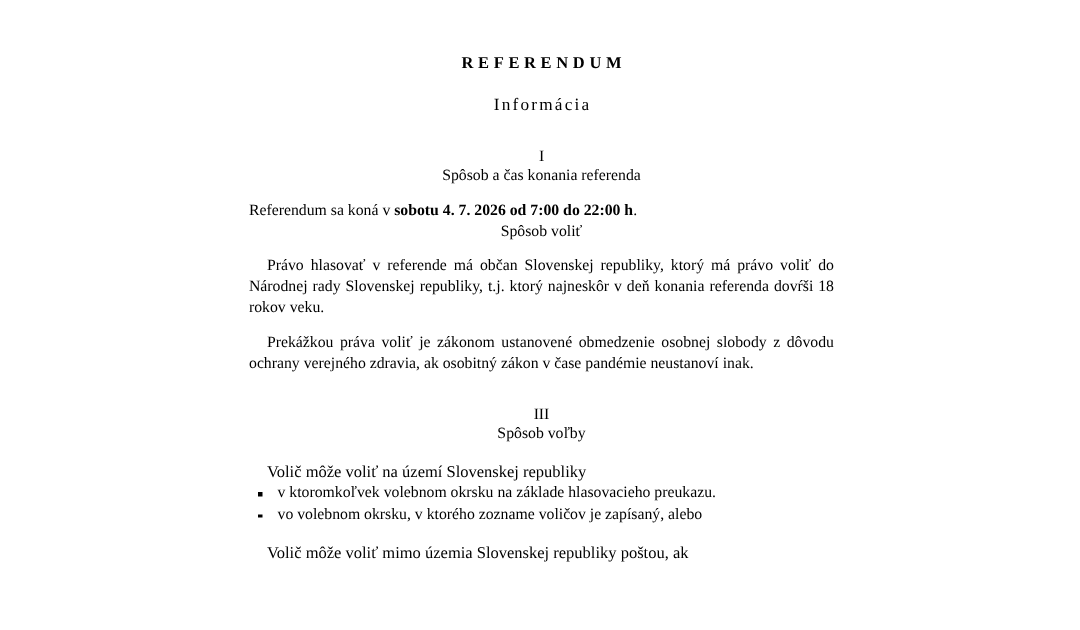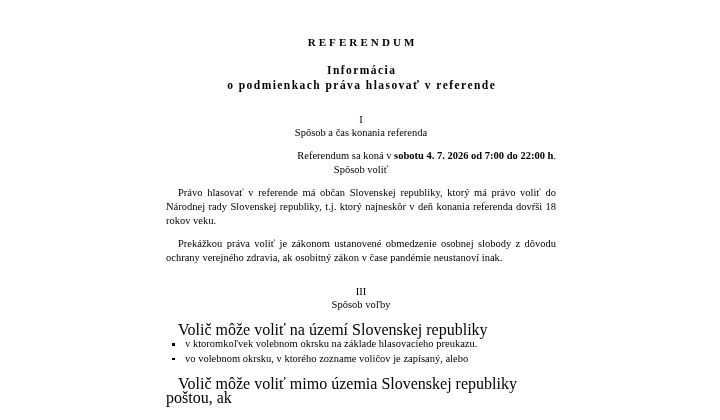"Informácia" .title-sub { font-weight: bold -> normal }
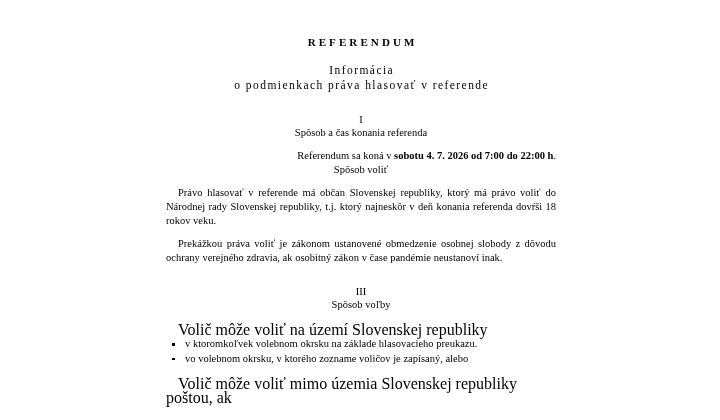"o podmienkach práva hlasovať v" span.line2 { html: <span>o podmienkach práva hlasovať v referende</span> -> none }
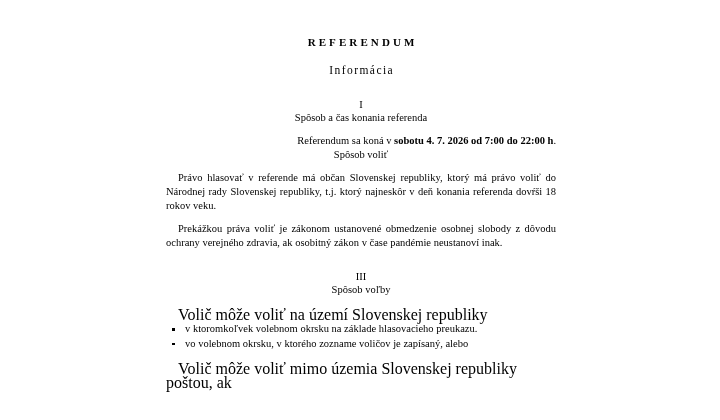"Referendum sa koná v sobotu" .para.center-ish { text-align: right -> left }
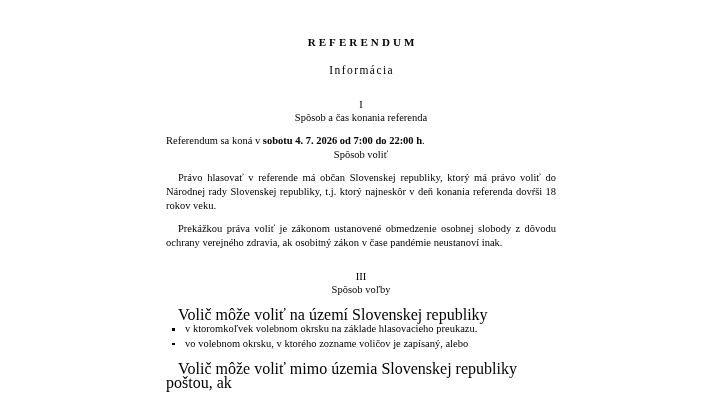"Volič môže voliť na území" .lead { font-size: 16px -> 11px }
